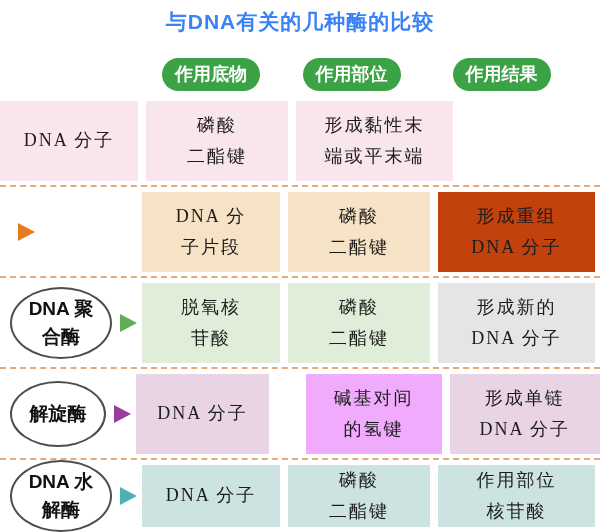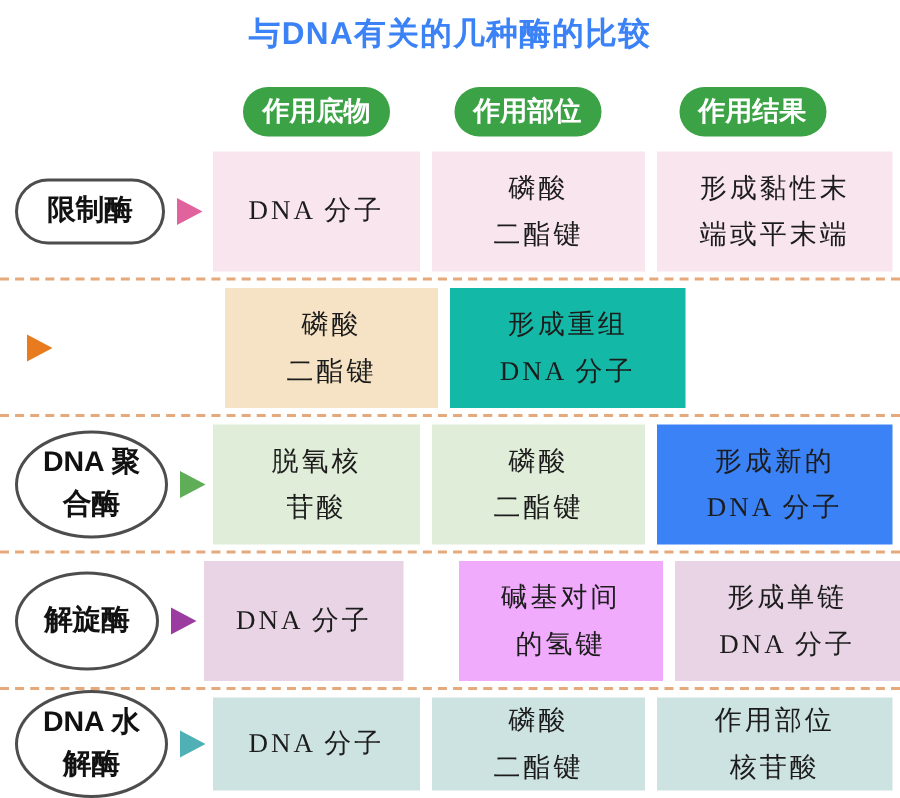"限制酶" div.col-a { html: <div> <div>限制酶</div> <div></div> </div> -> none }
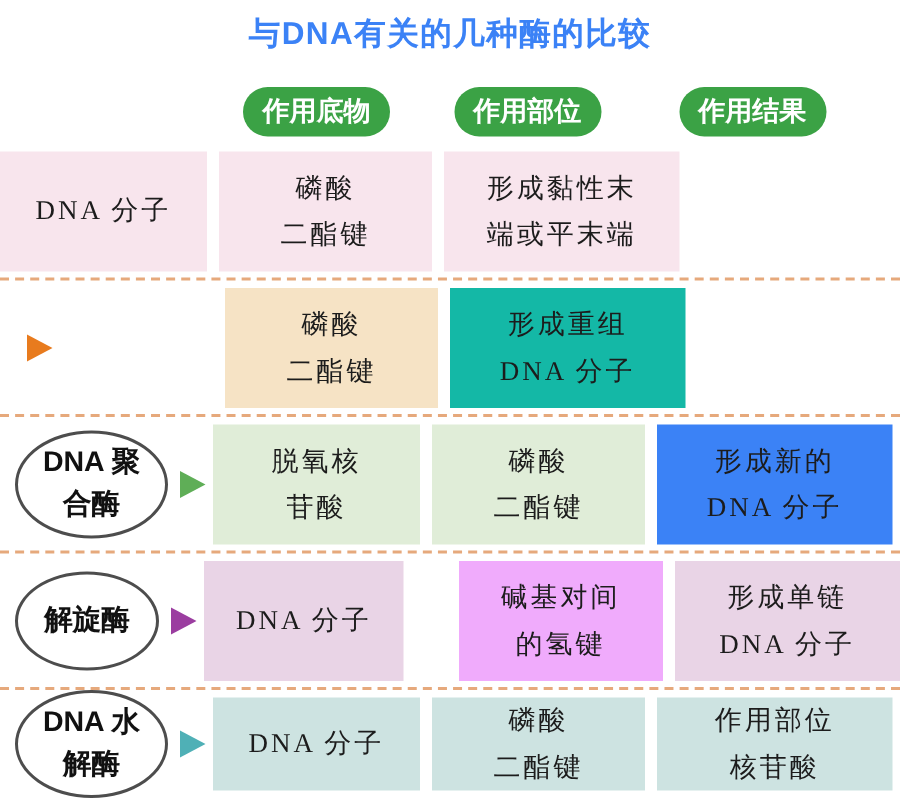"DNA 分" div.cell { html: none -> <div>DNA 分 子片段</div> }
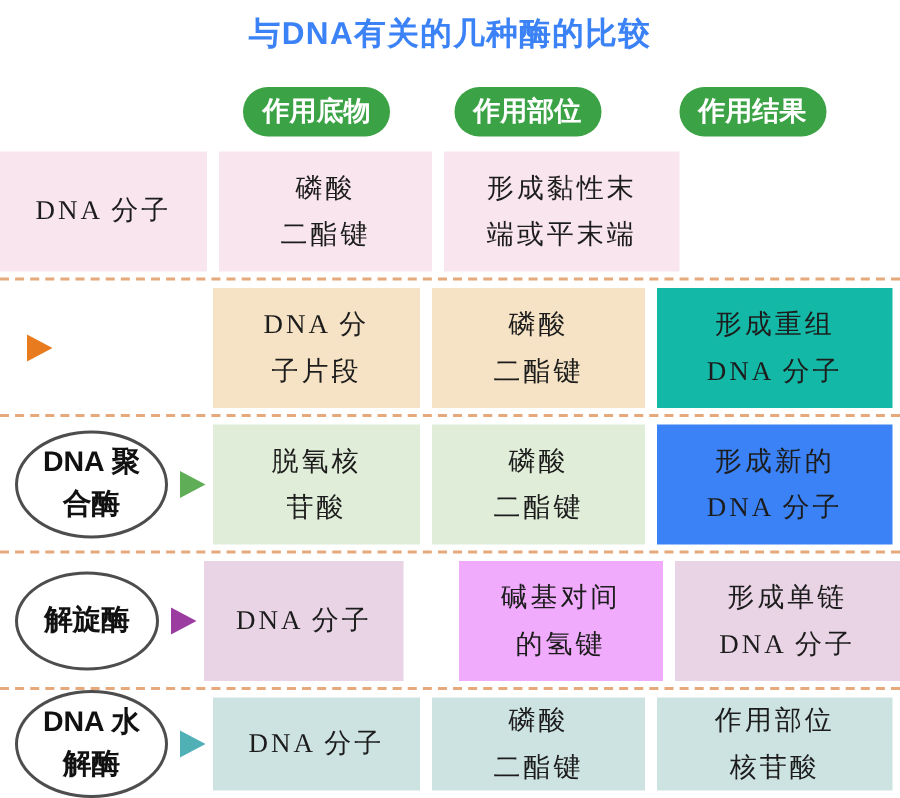"形成重组" div.cell { background-color: #14b8a6 -> #c2410c }
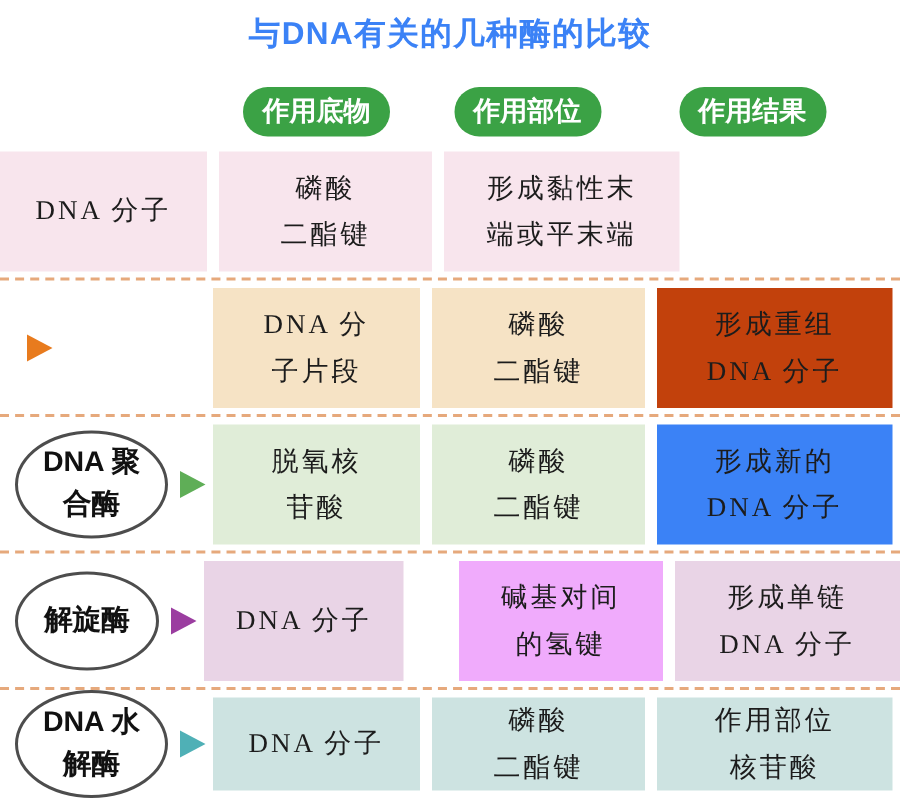"形成新的" div.cell { background-color: #3b82f6 -> #e5e5e5 }
